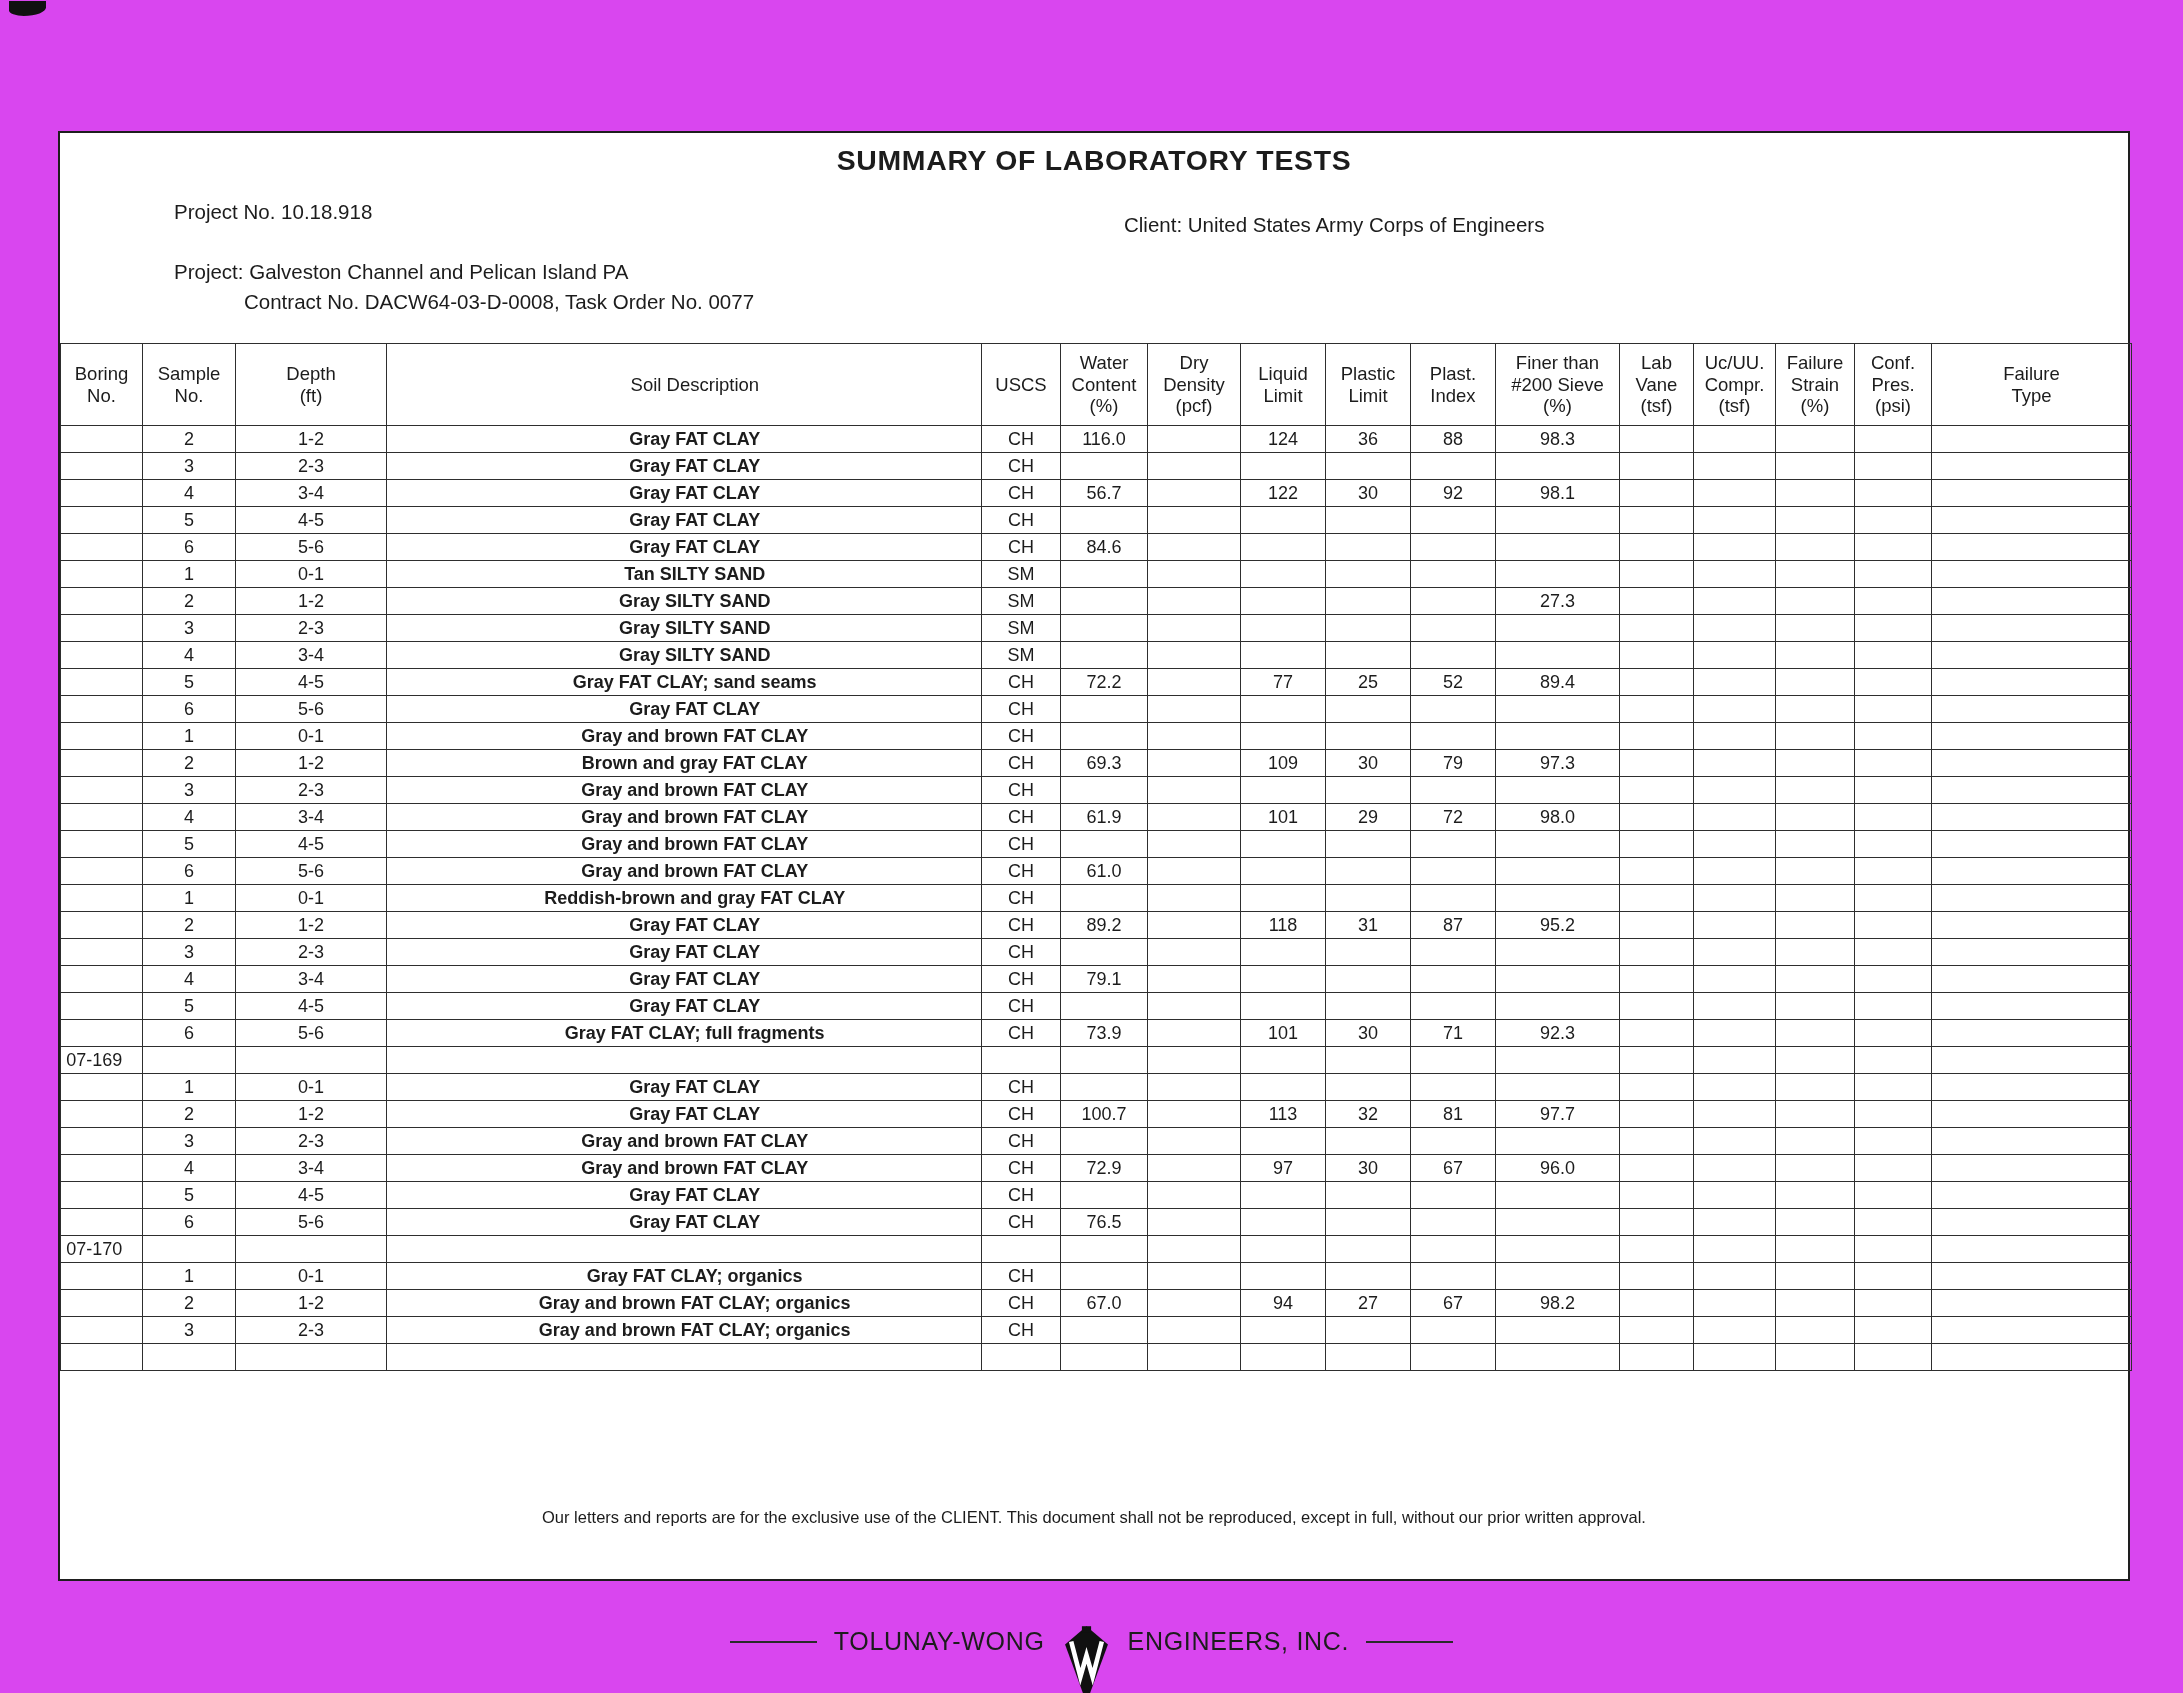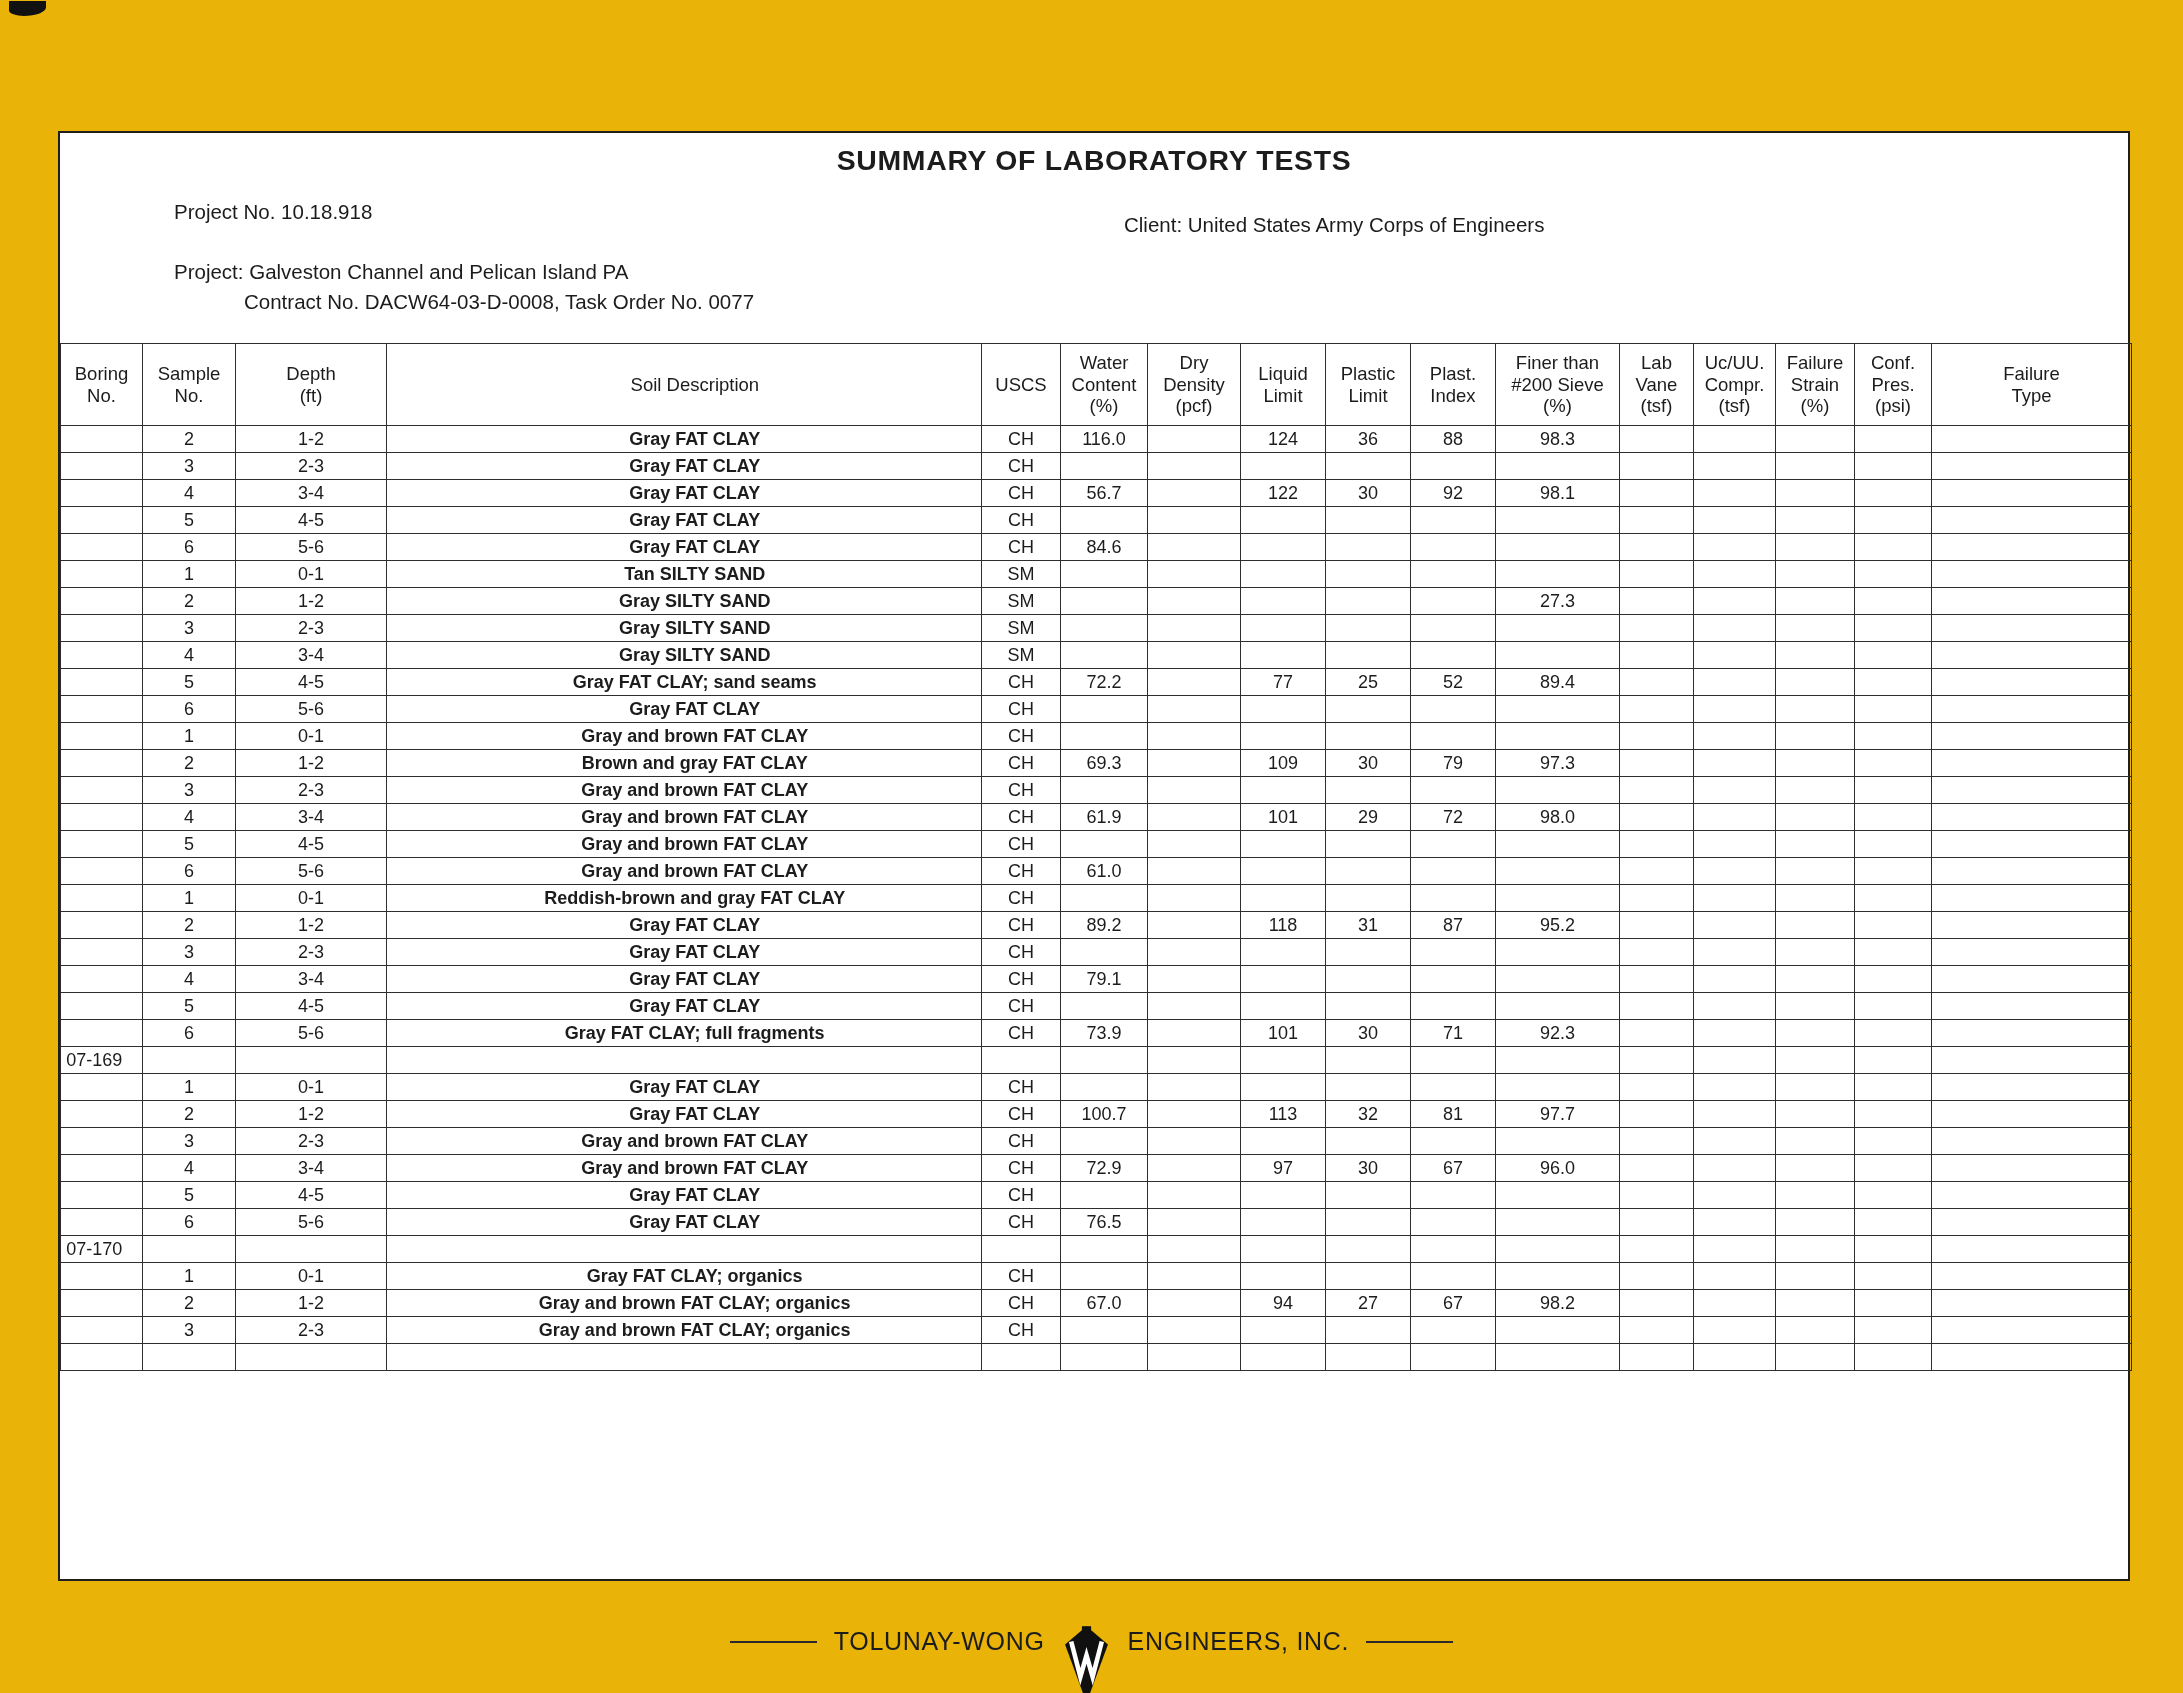"SUMMARY OF LABORATORY TESTS" .page { background: #eab308 -> #d946ef }
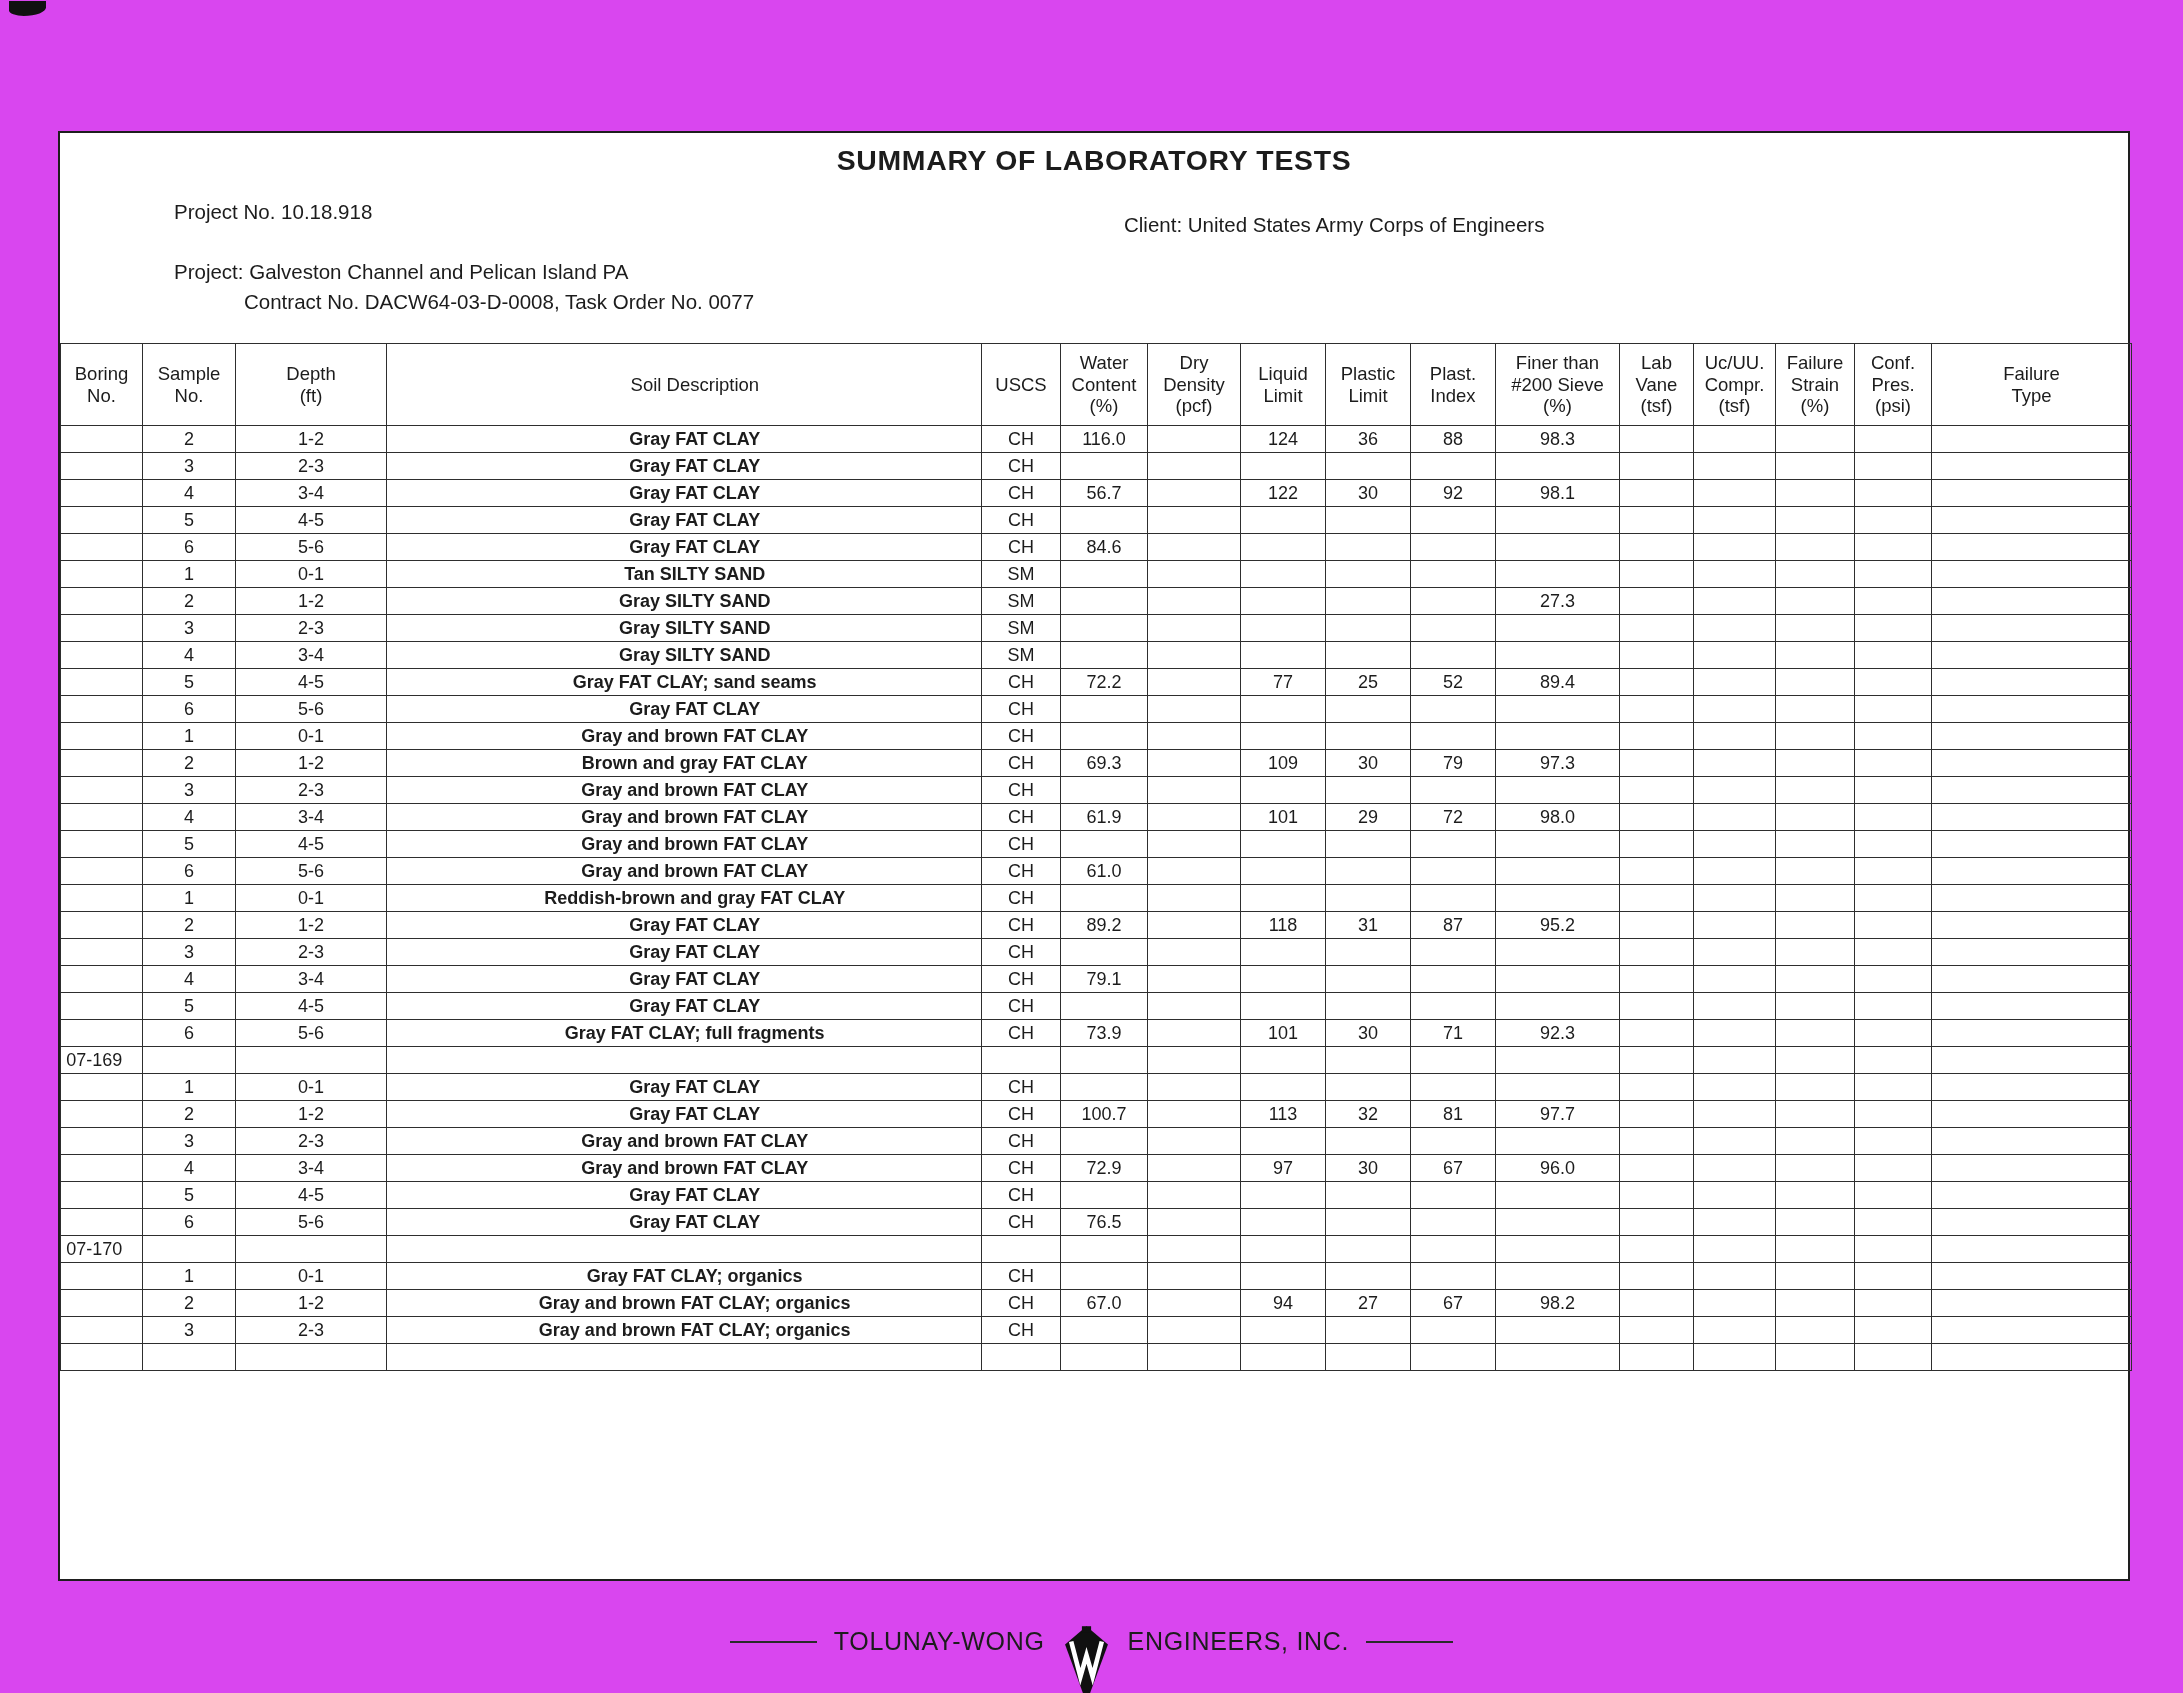"Our letters and reports are" div.disclaimer { html: none -> <div>Our letters and reports are for the exclusive use of the CLIENT. This document shall not be reproduced, except in full, without our prior written approval.</div> }
